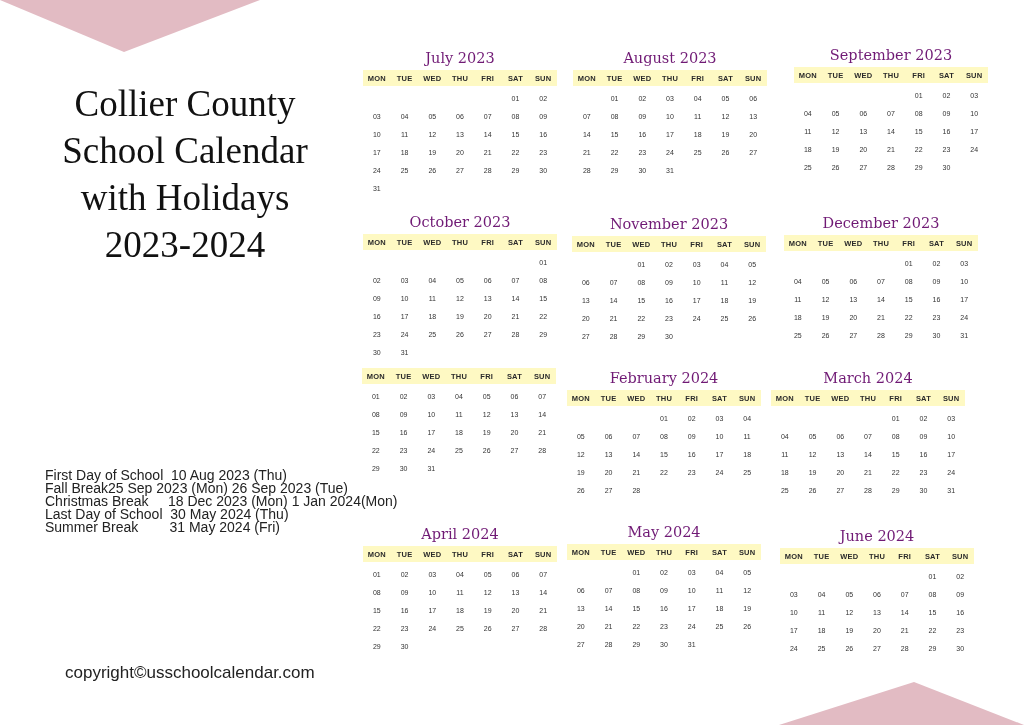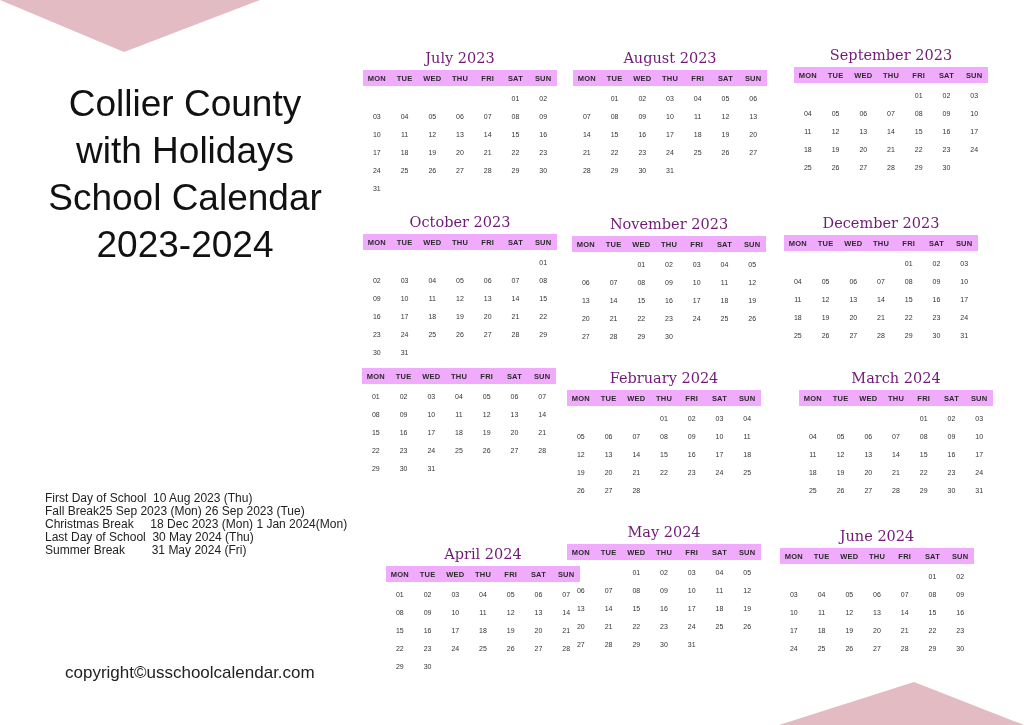"MON" .month .hdr { background: #f0abfc -> #fef9c3 }
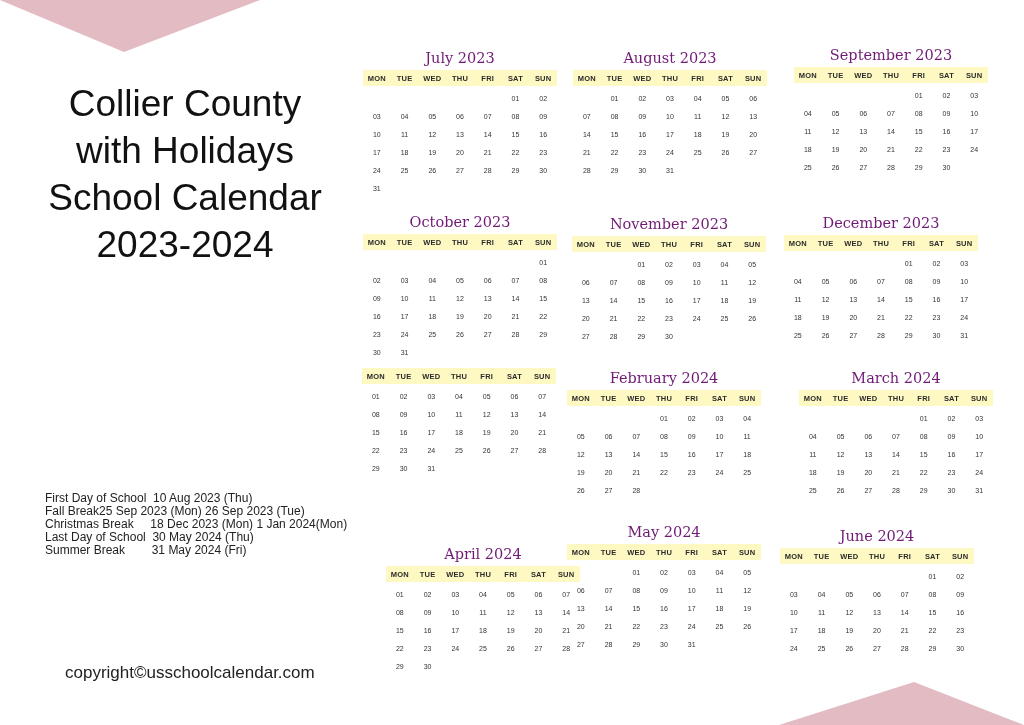"Collier County" .title { font-family: Liberation Sans, sans-serif -> Liberation Serif, serif }
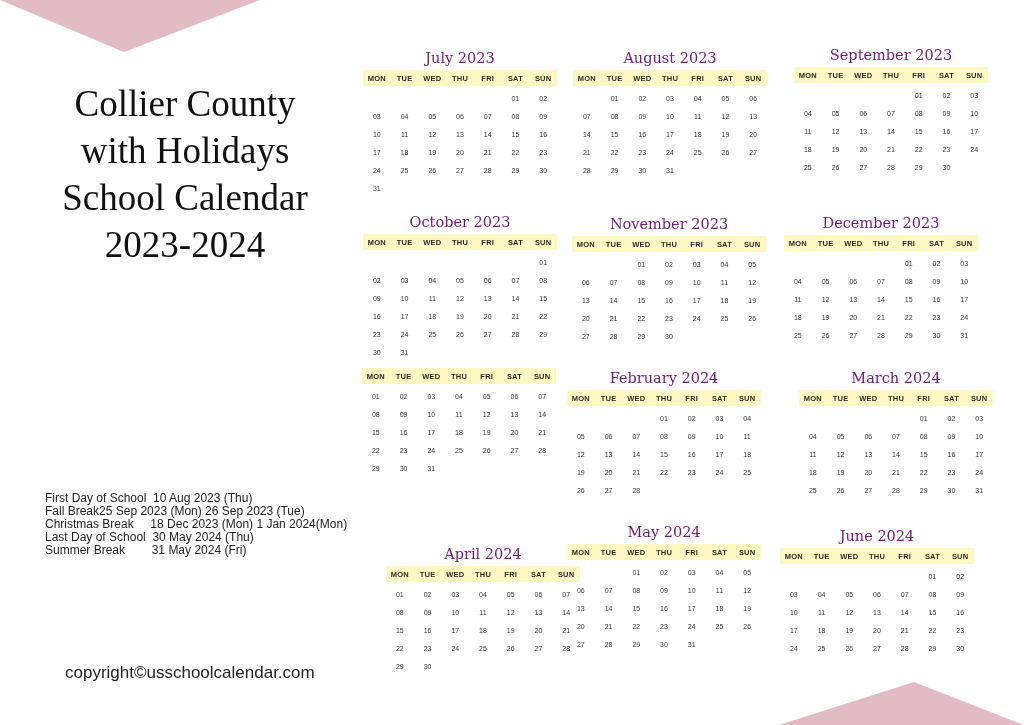"with Holidays" div { order: before "School Calendar" -> after "School Calendar" }
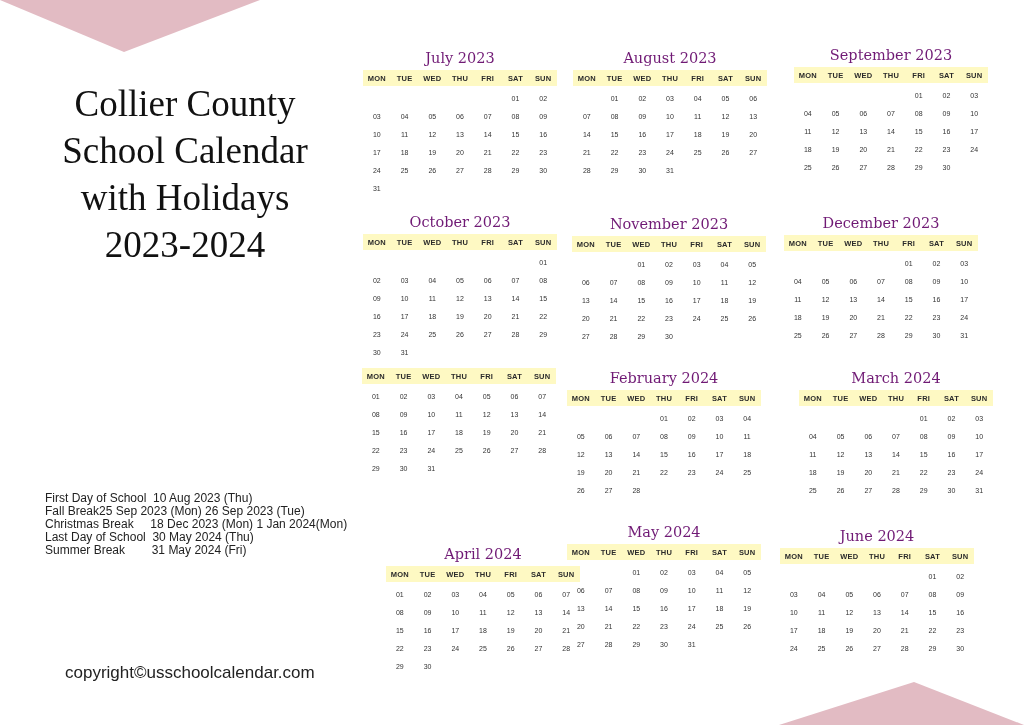"March 2024" div.month { margin-left: 28px -> none }
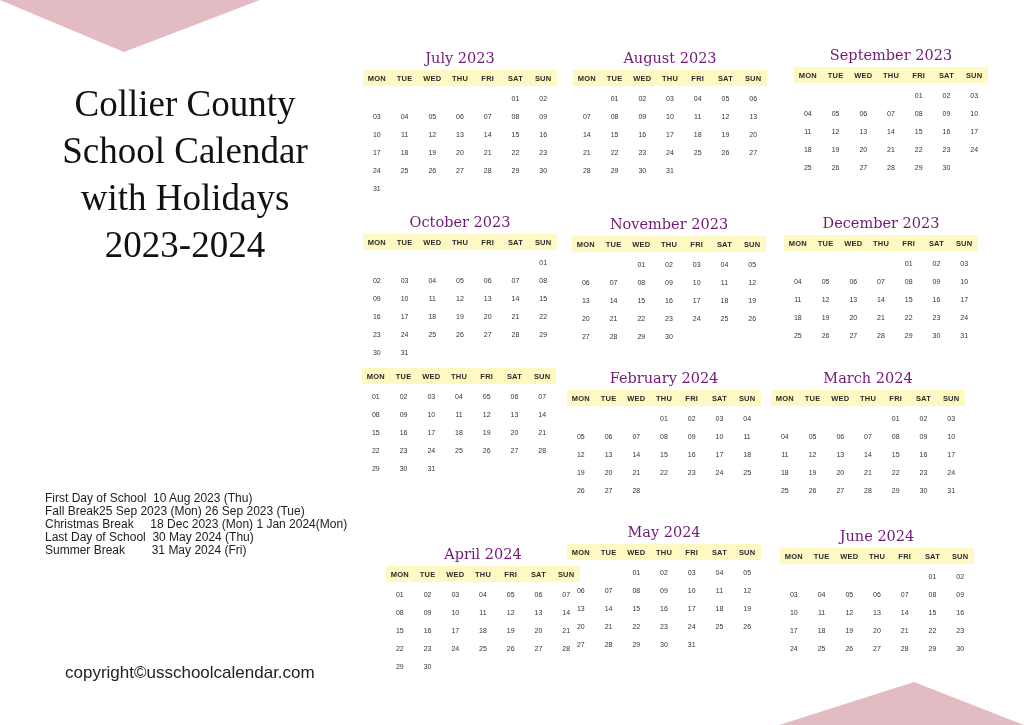"First Day of School 10" .holidays { font-size: 12px -> 14px; top: 492px -> 469px }
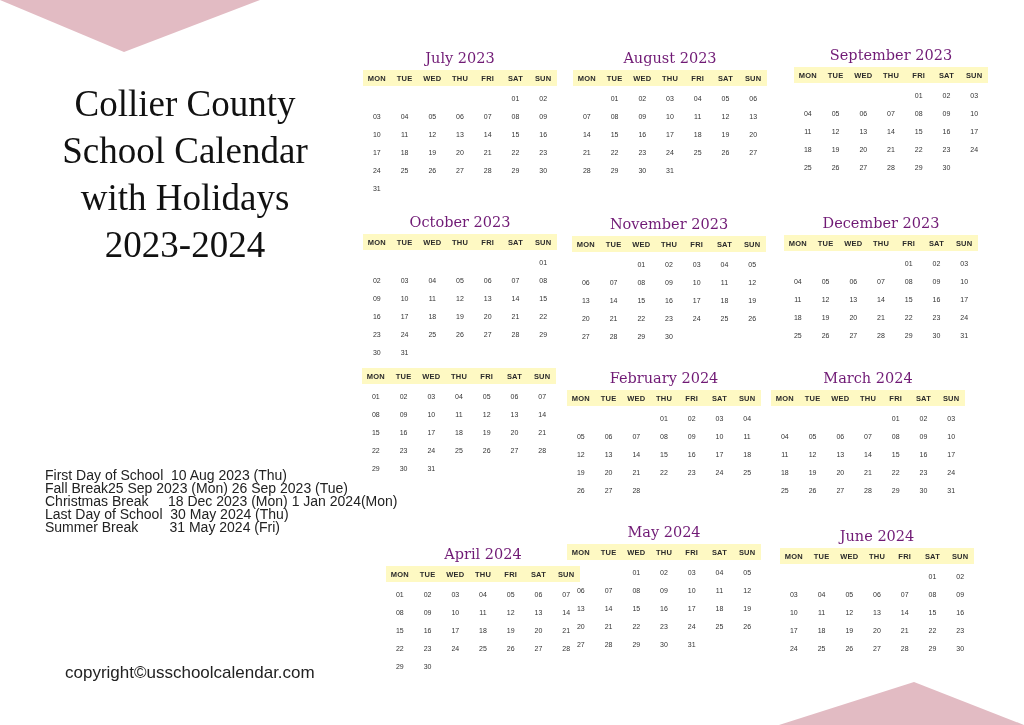"April 2024" div.month { margin-left: 23px -> none; top: 544px -> 524px }
